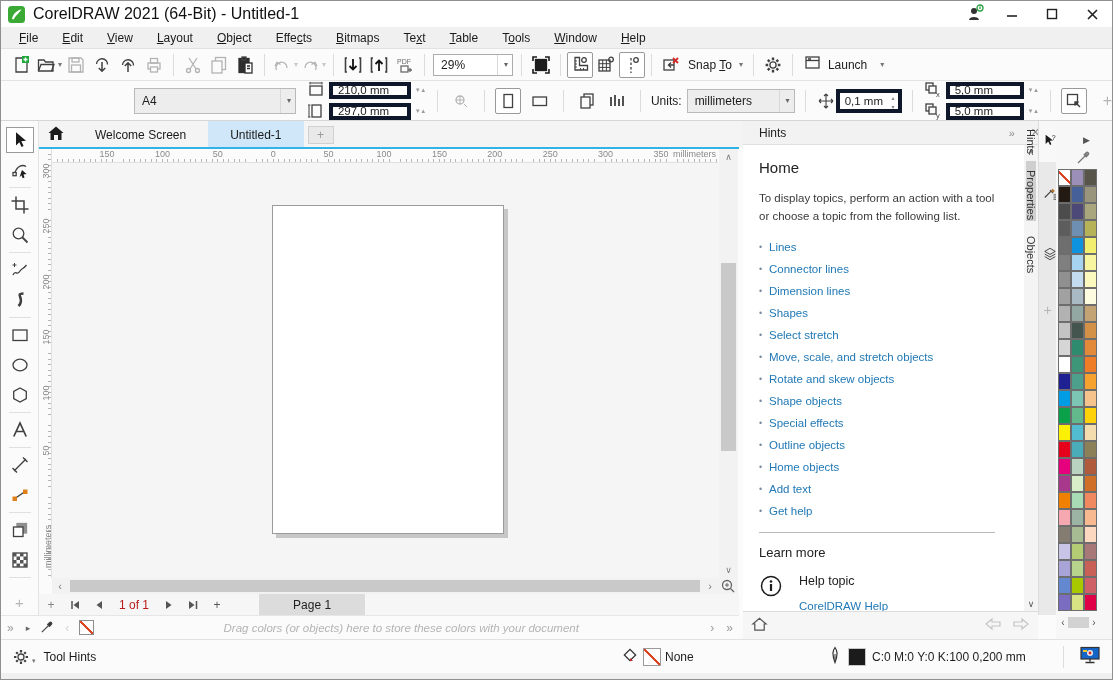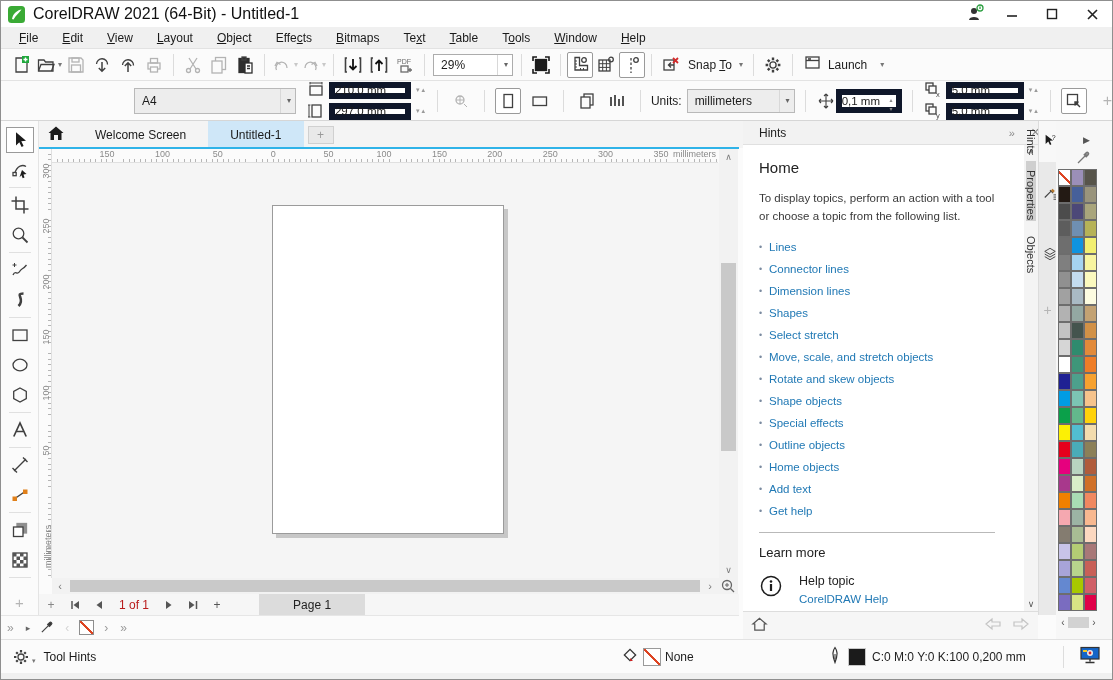"210,0 mm" .numfield { border: 6px solid #0f172a -> 4px solid #0f172a; padding-left: none -> 5px }
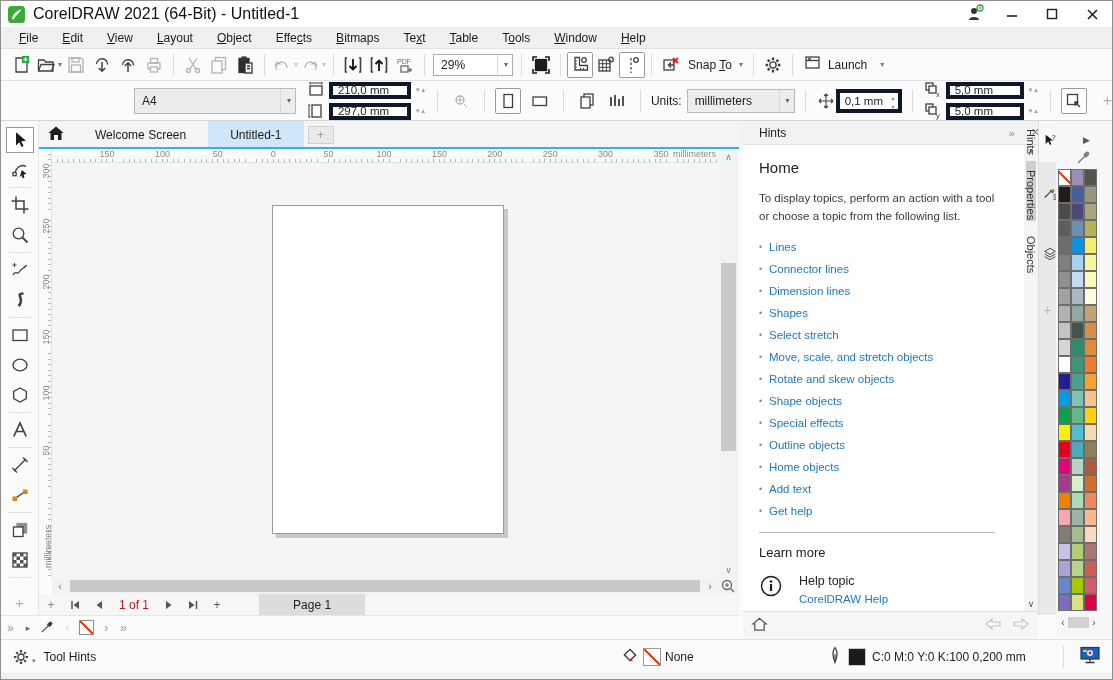"Help topic" .helptxt .hlabel { margin-bottom: 4px -> 11px }
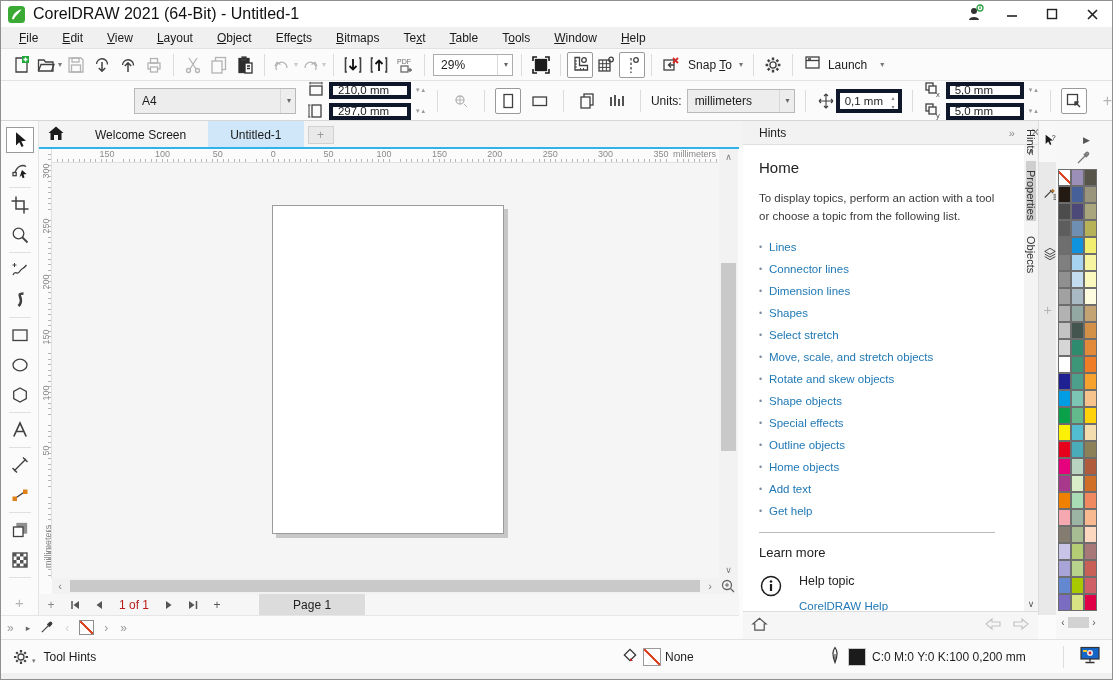"Drag colors (or objects) here" span.hint { html: none -> <span>Drag colors (or objects) here to store these colors with your document</span> }
